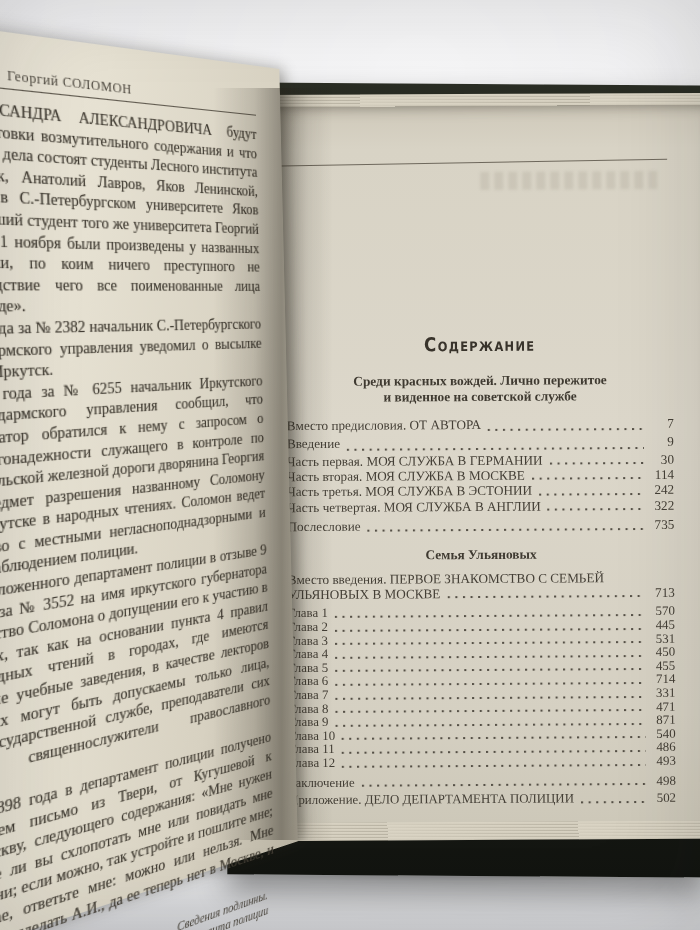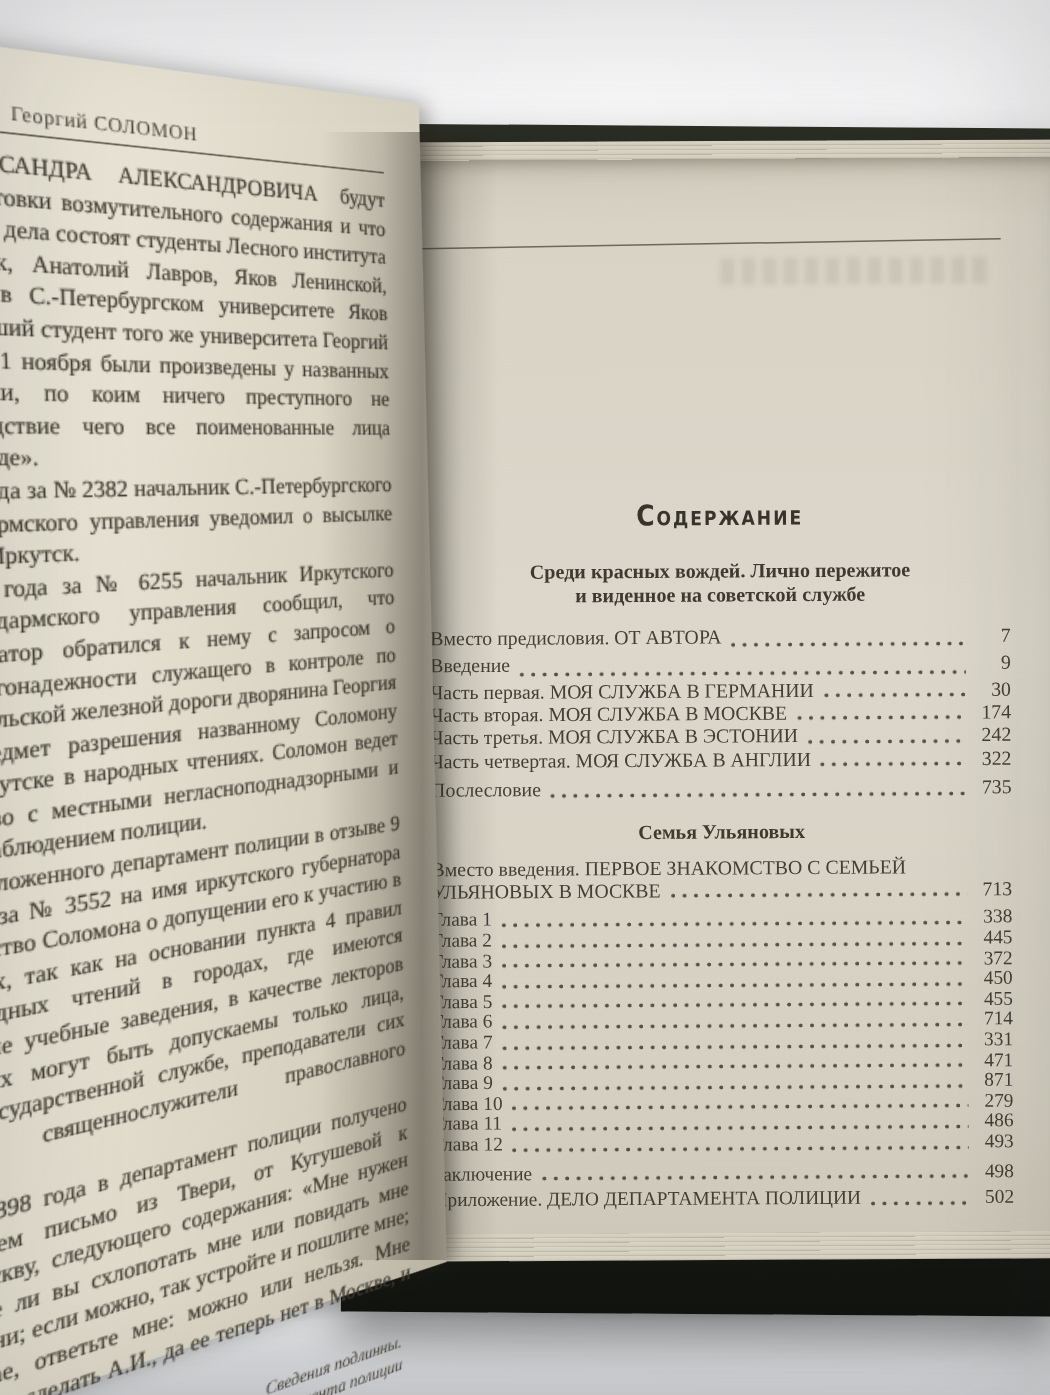"174" span.pageno { text: 174 -> 114 }
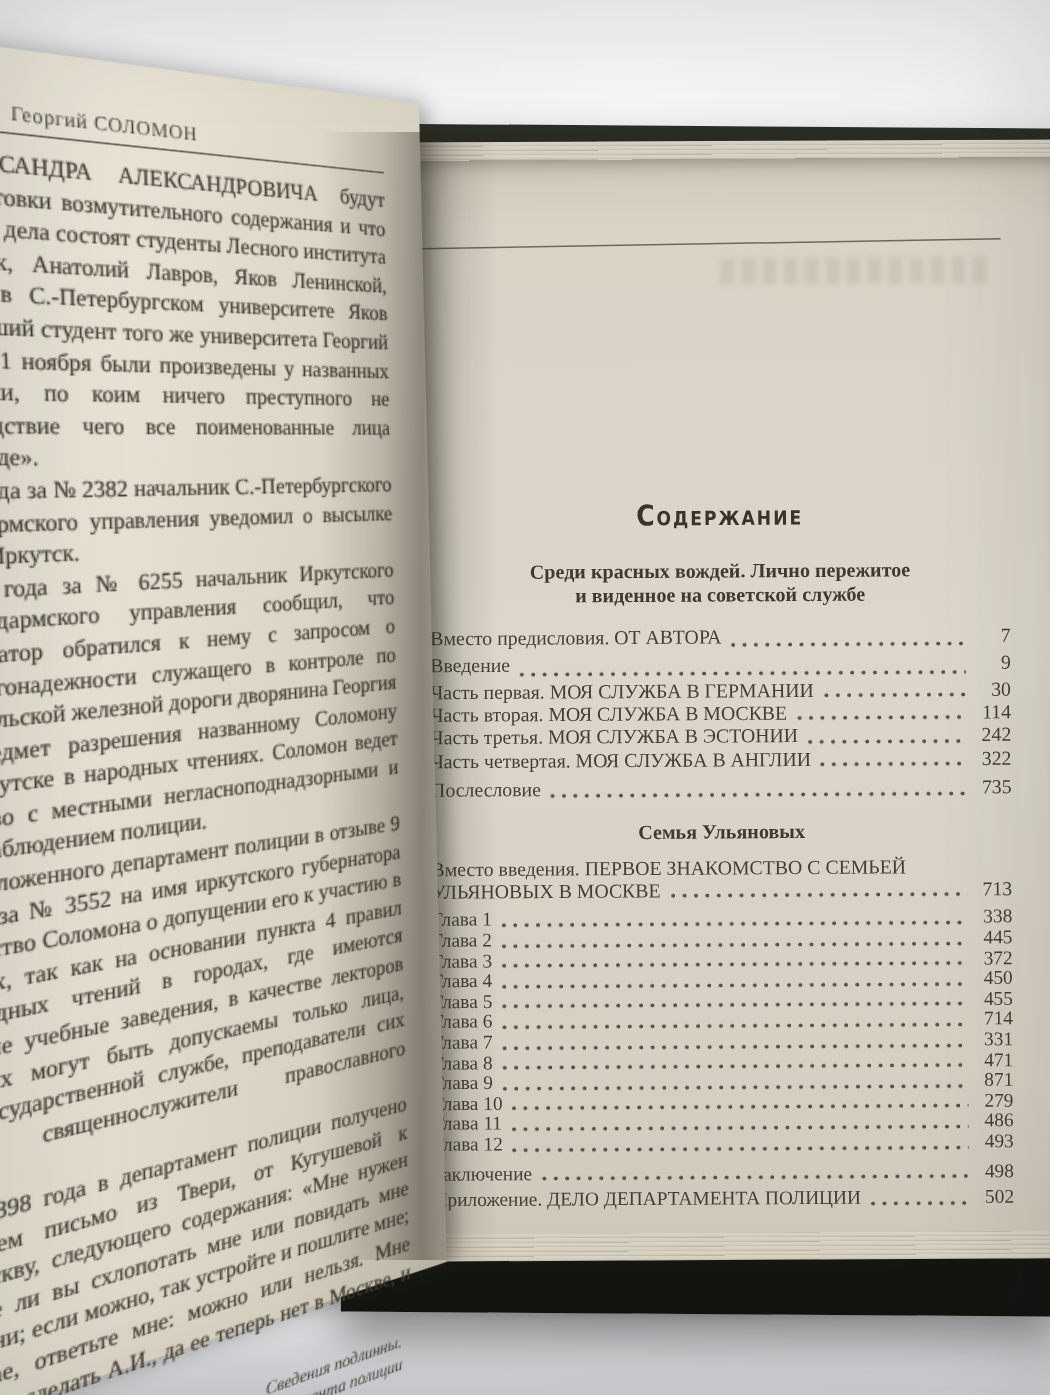"338" span.pageno { text: 338 -> 570 }
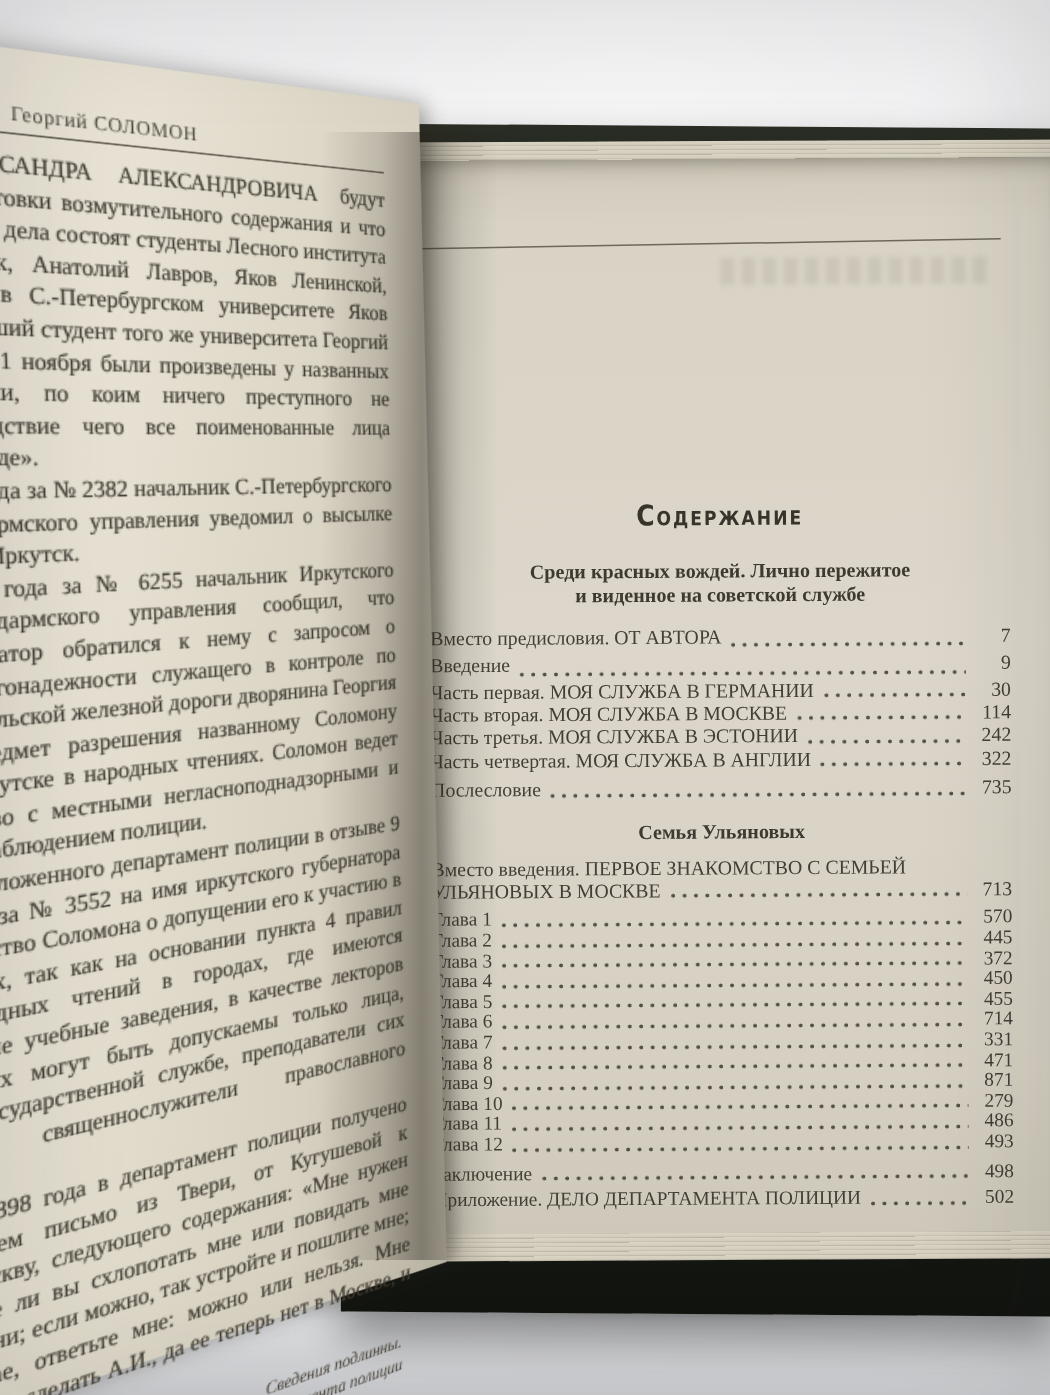"372" span.pageno { text: 372 -> 531 }
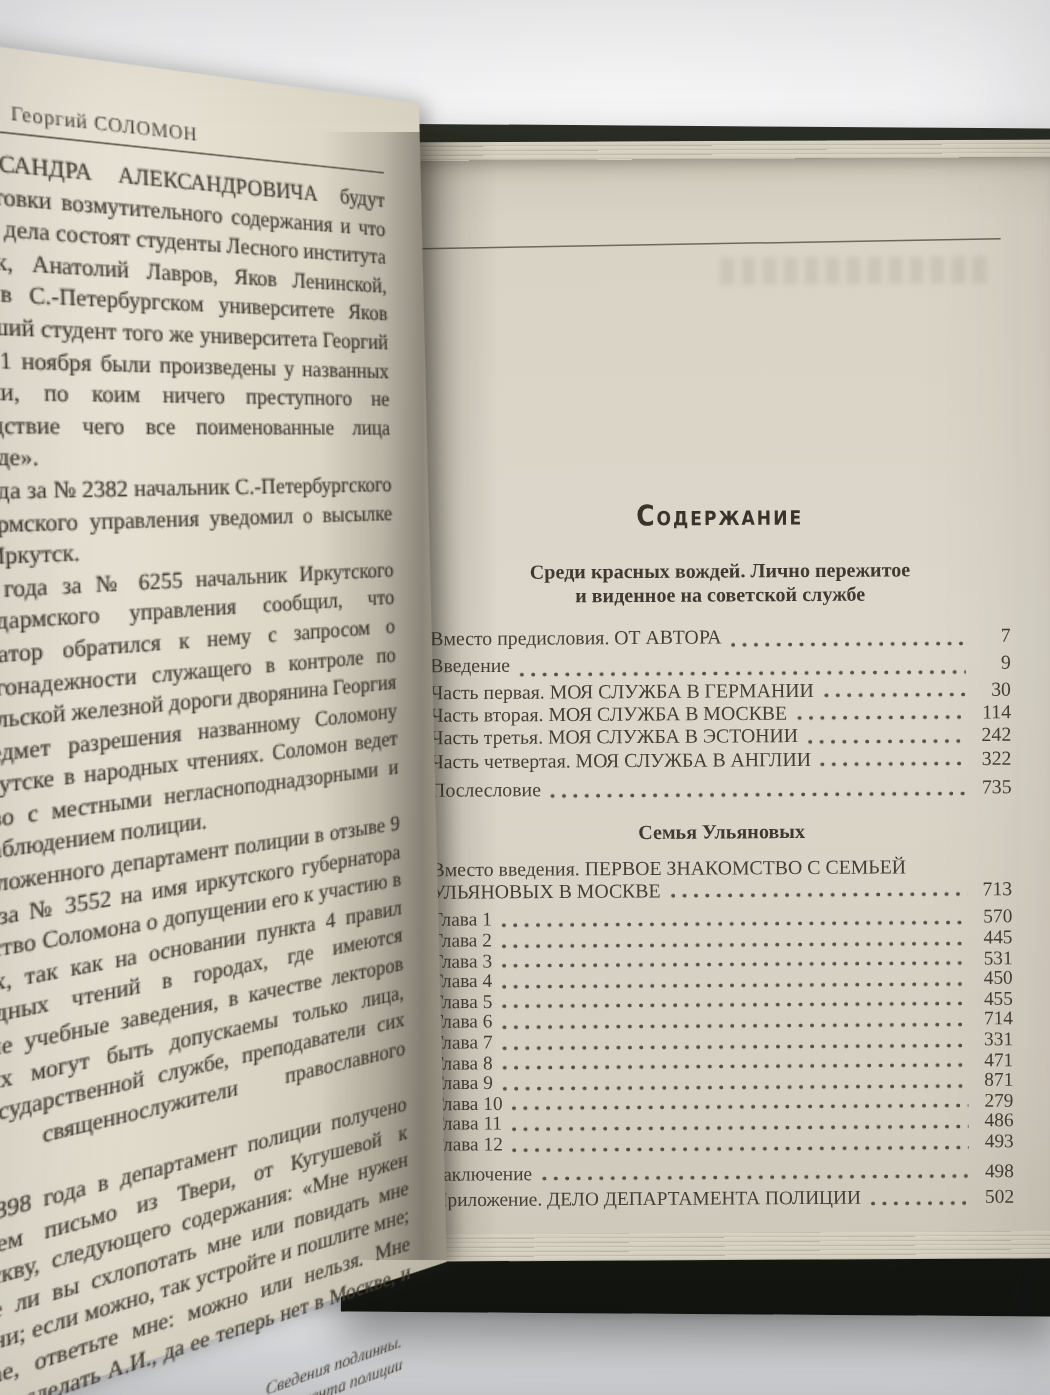"279" span.pageno { text: 279 -> 540 }
